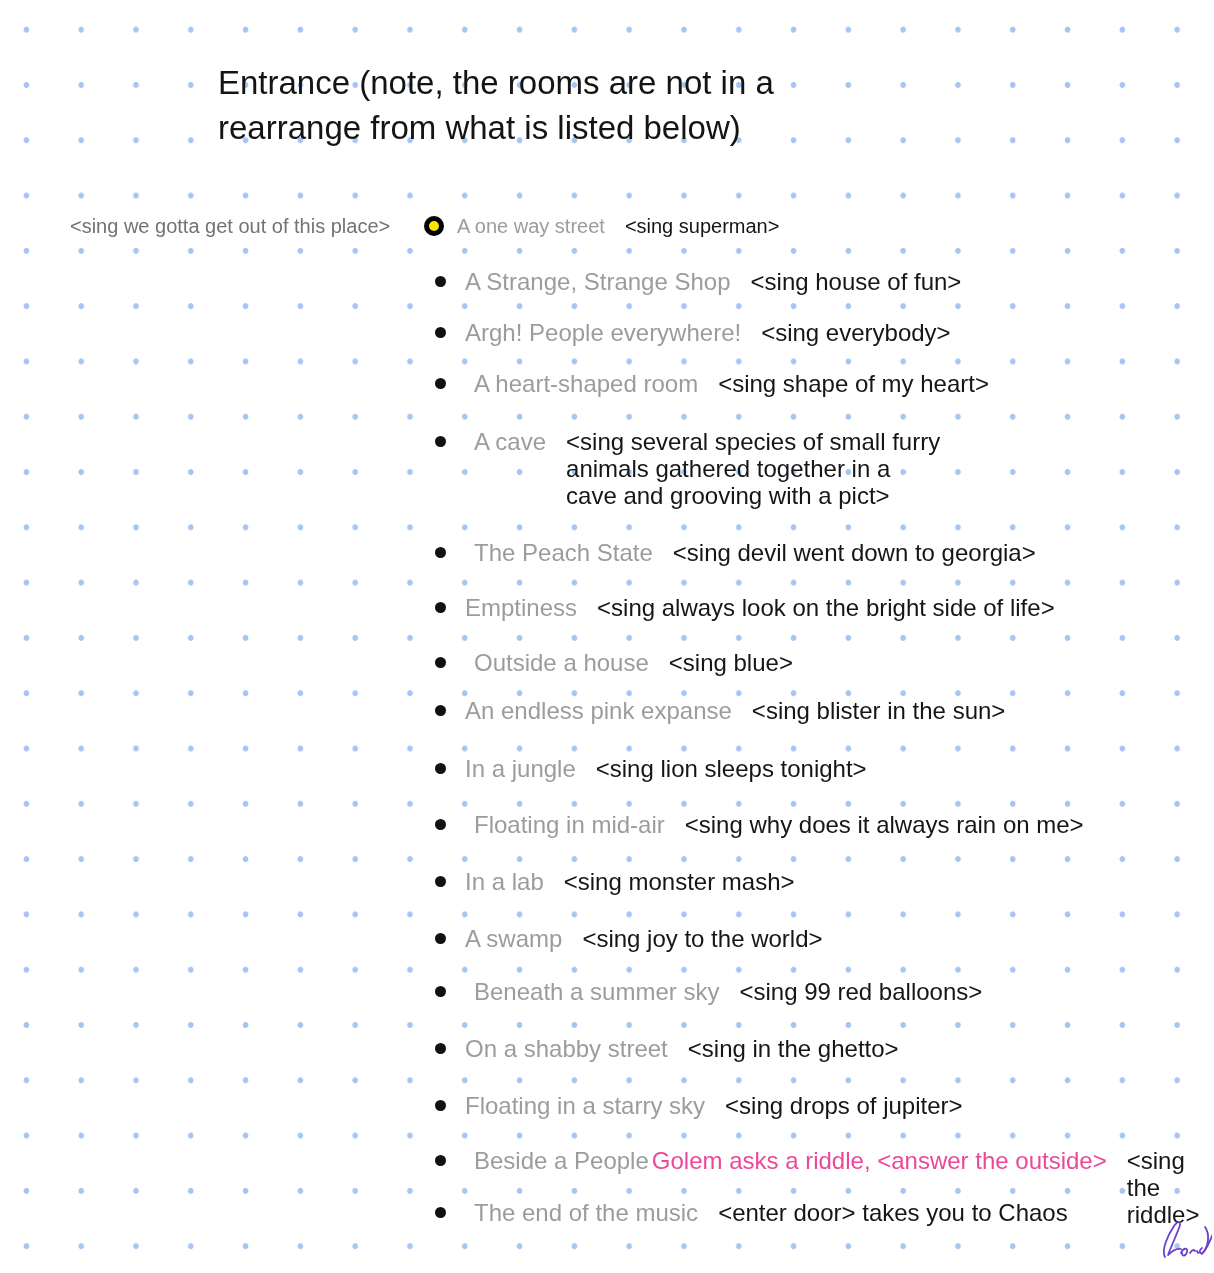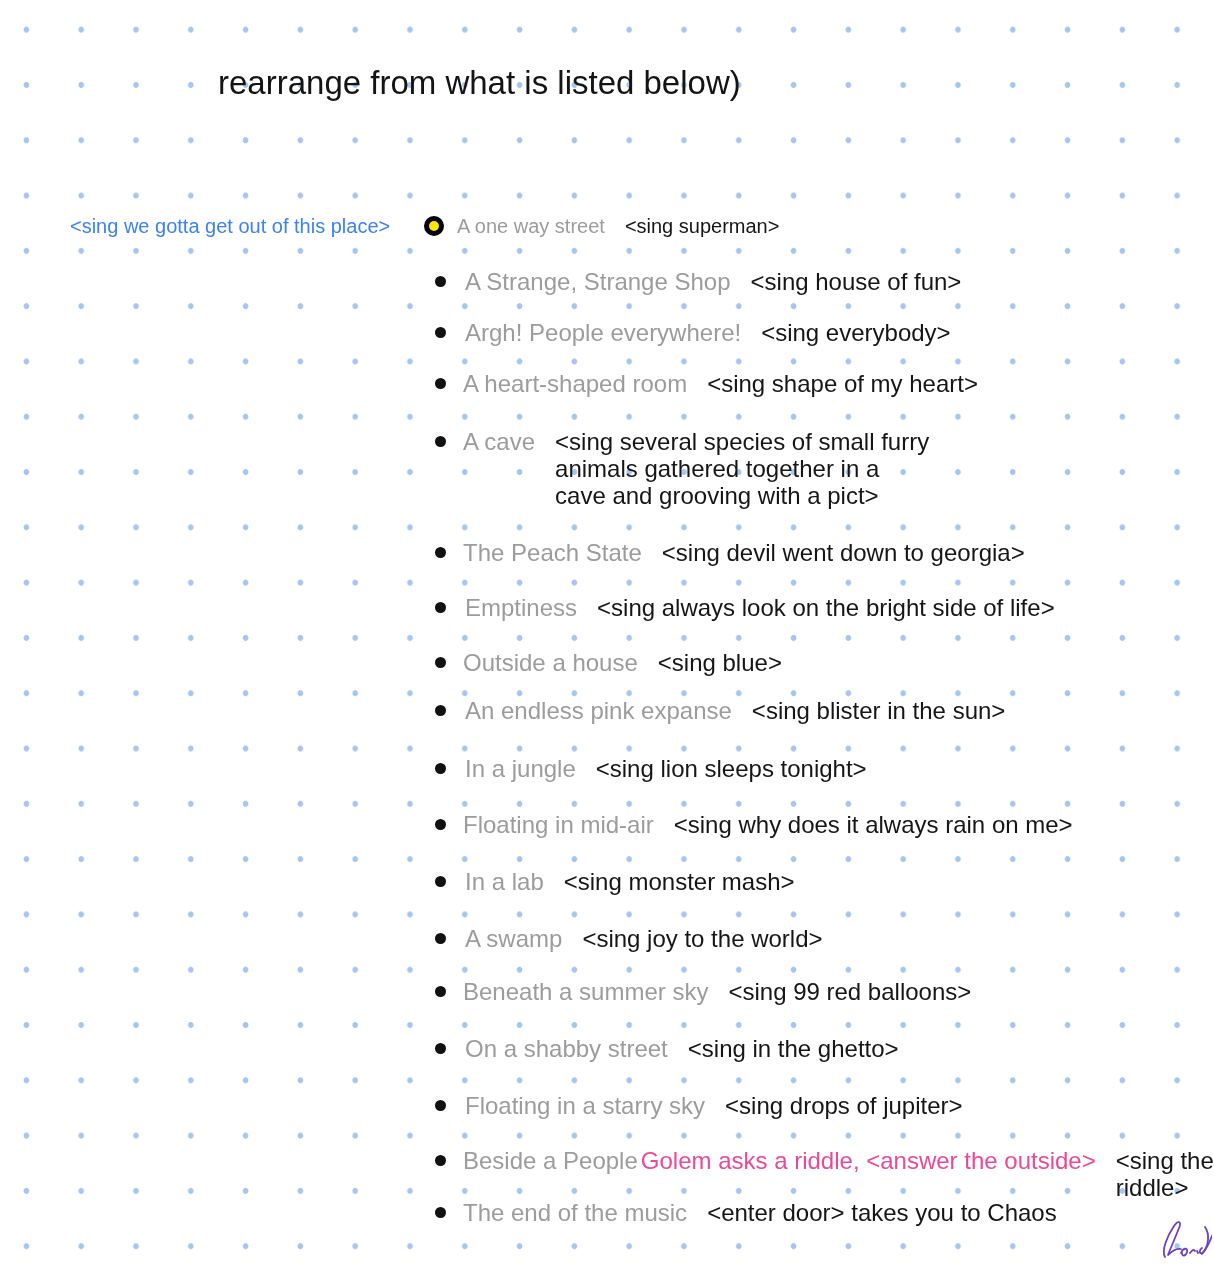"Entrance (note, the rooms are" div { html: none -> <div>Entrance (note, the rooms are not in a</div> }
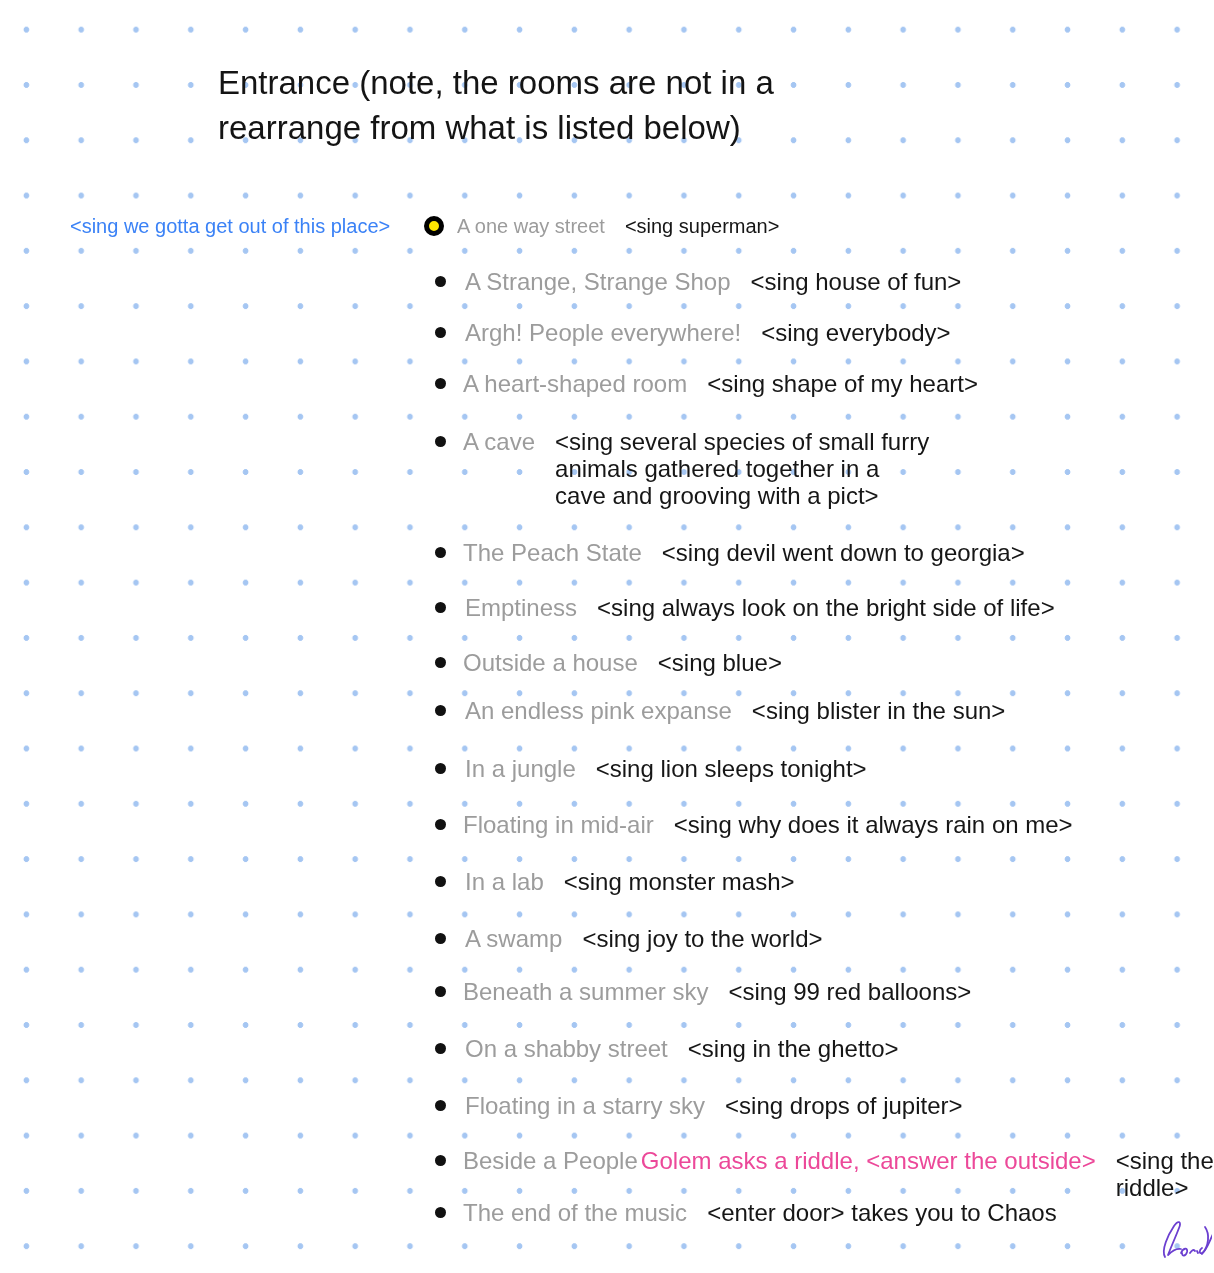"<sing we gotta get out" .entry-left { color: #3b82f6 -> #737373 }
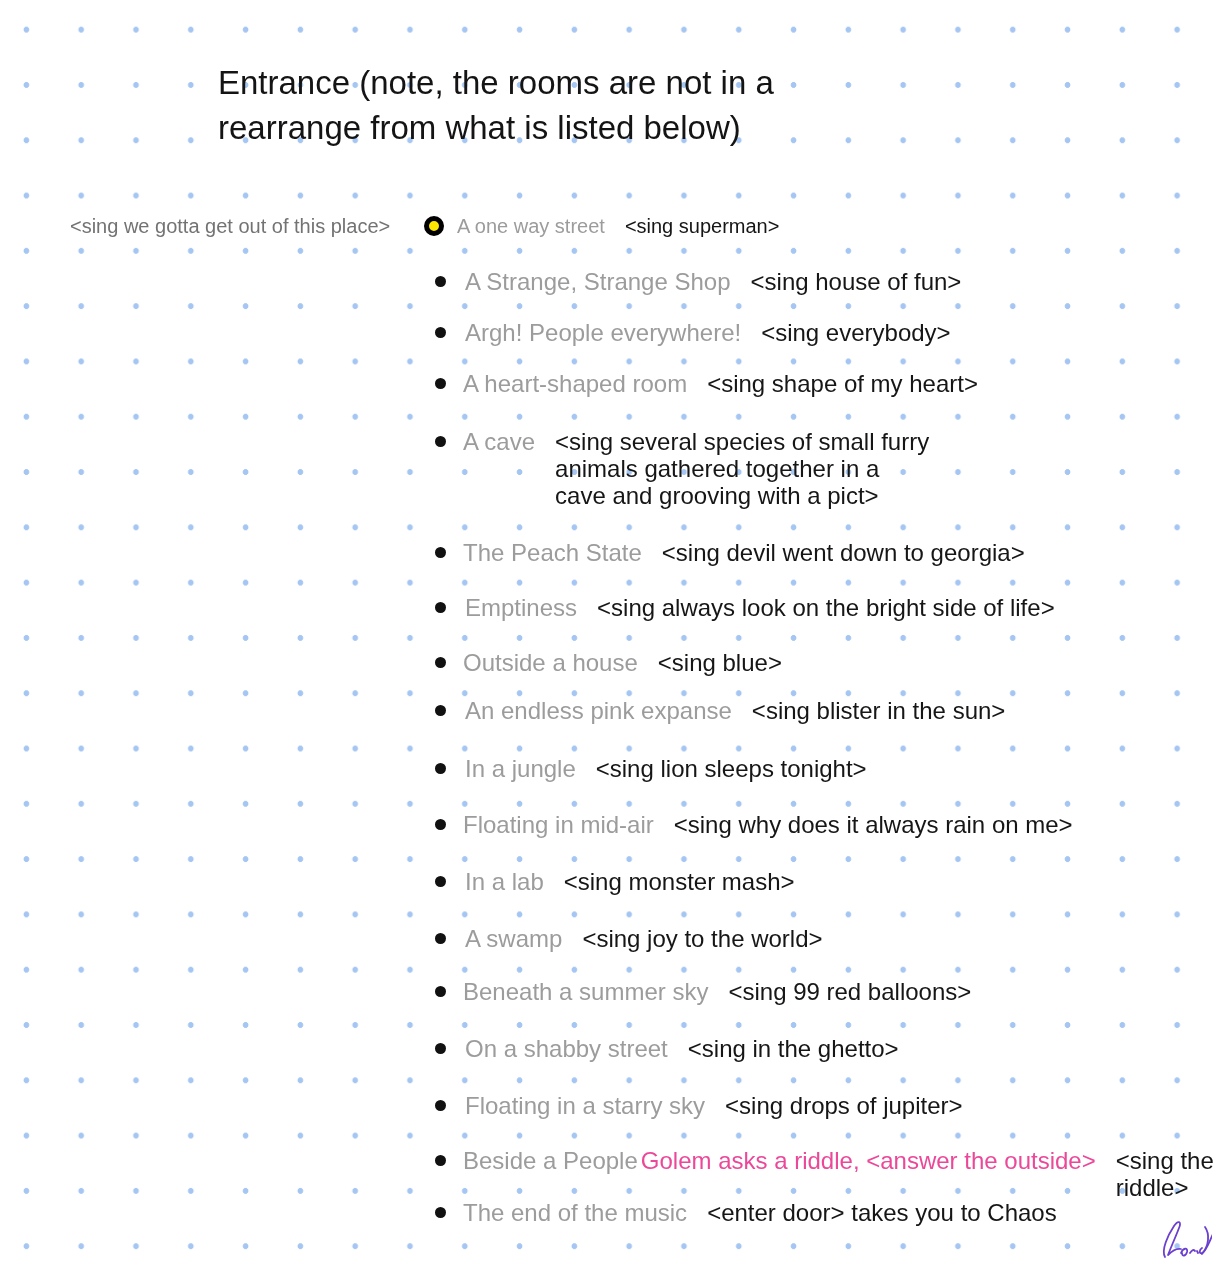"A heart-shaped room" .ind .room { margin-left: 17px -> 28px }
